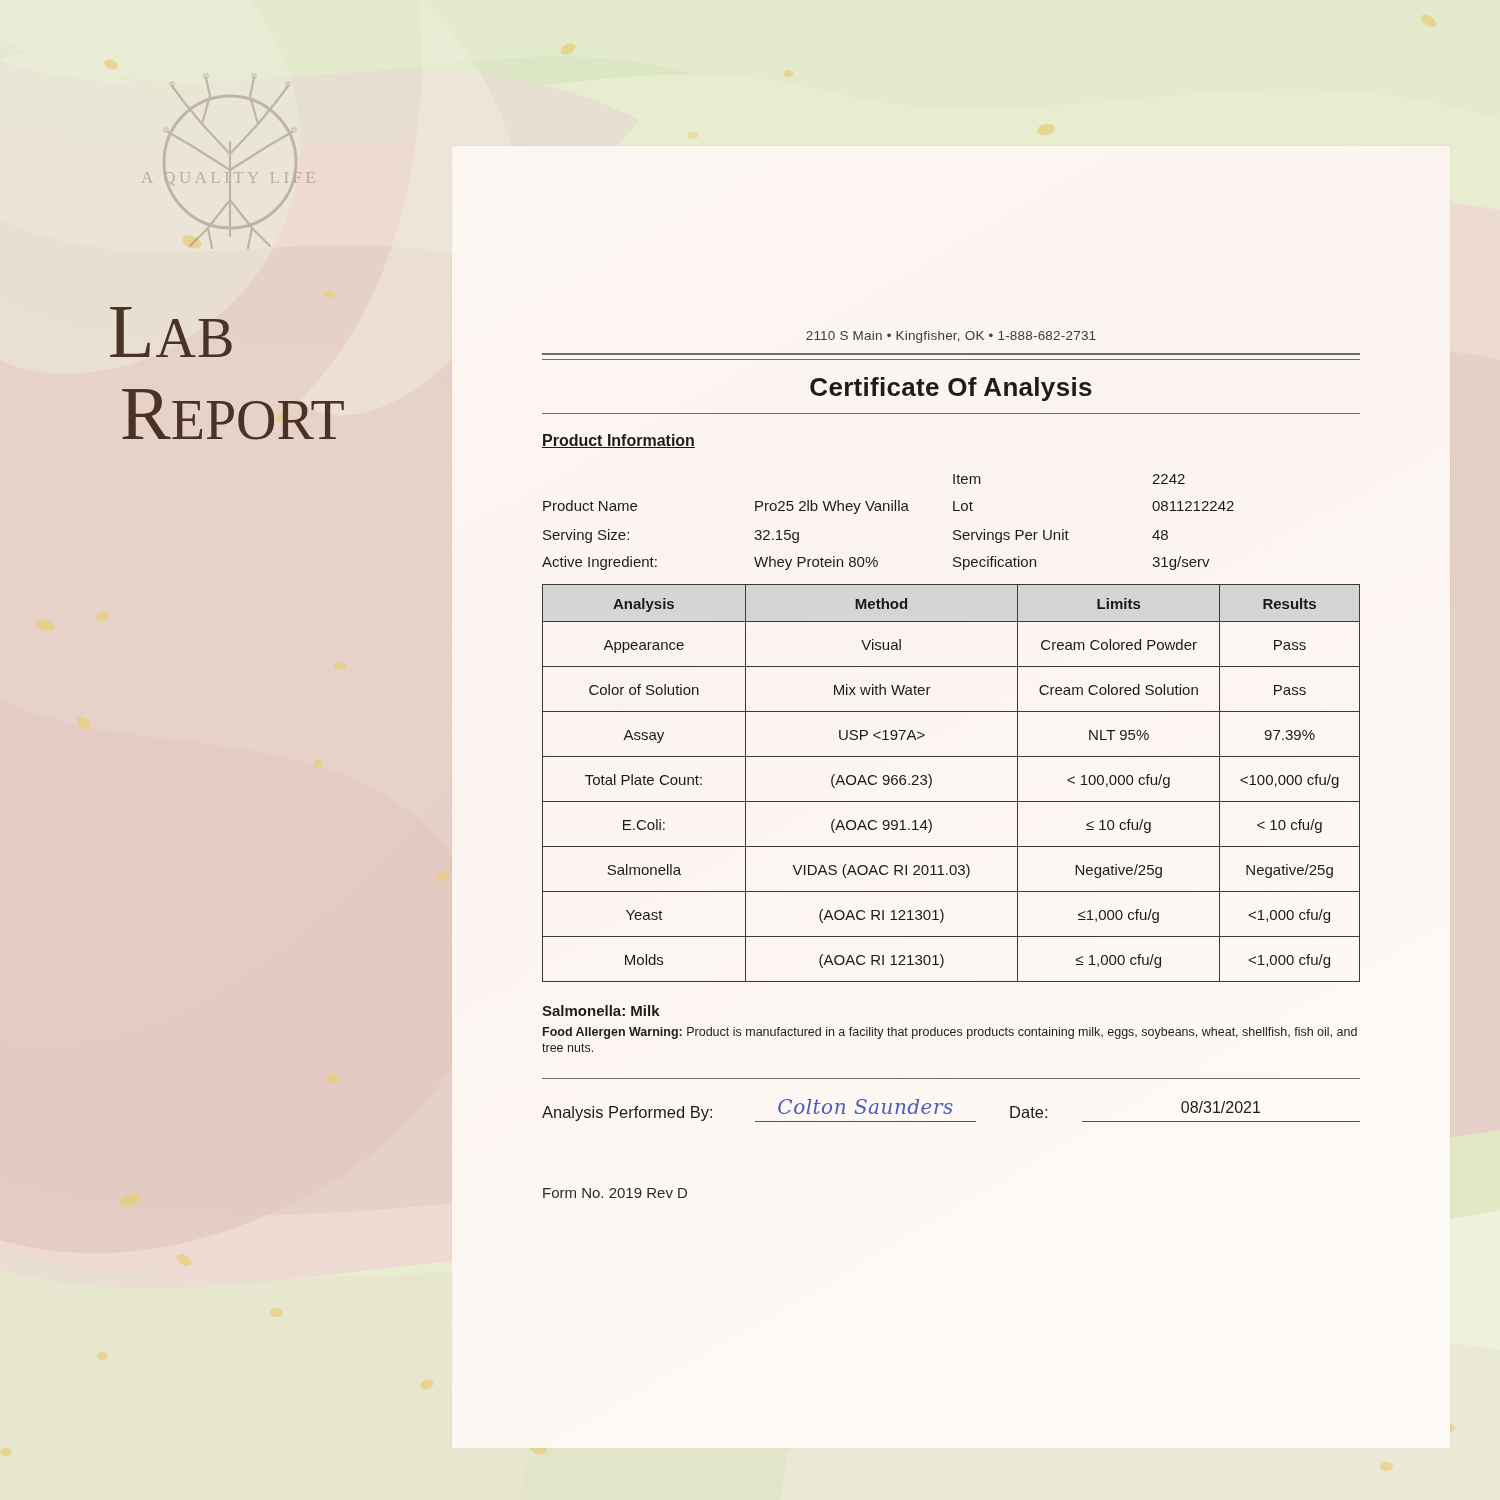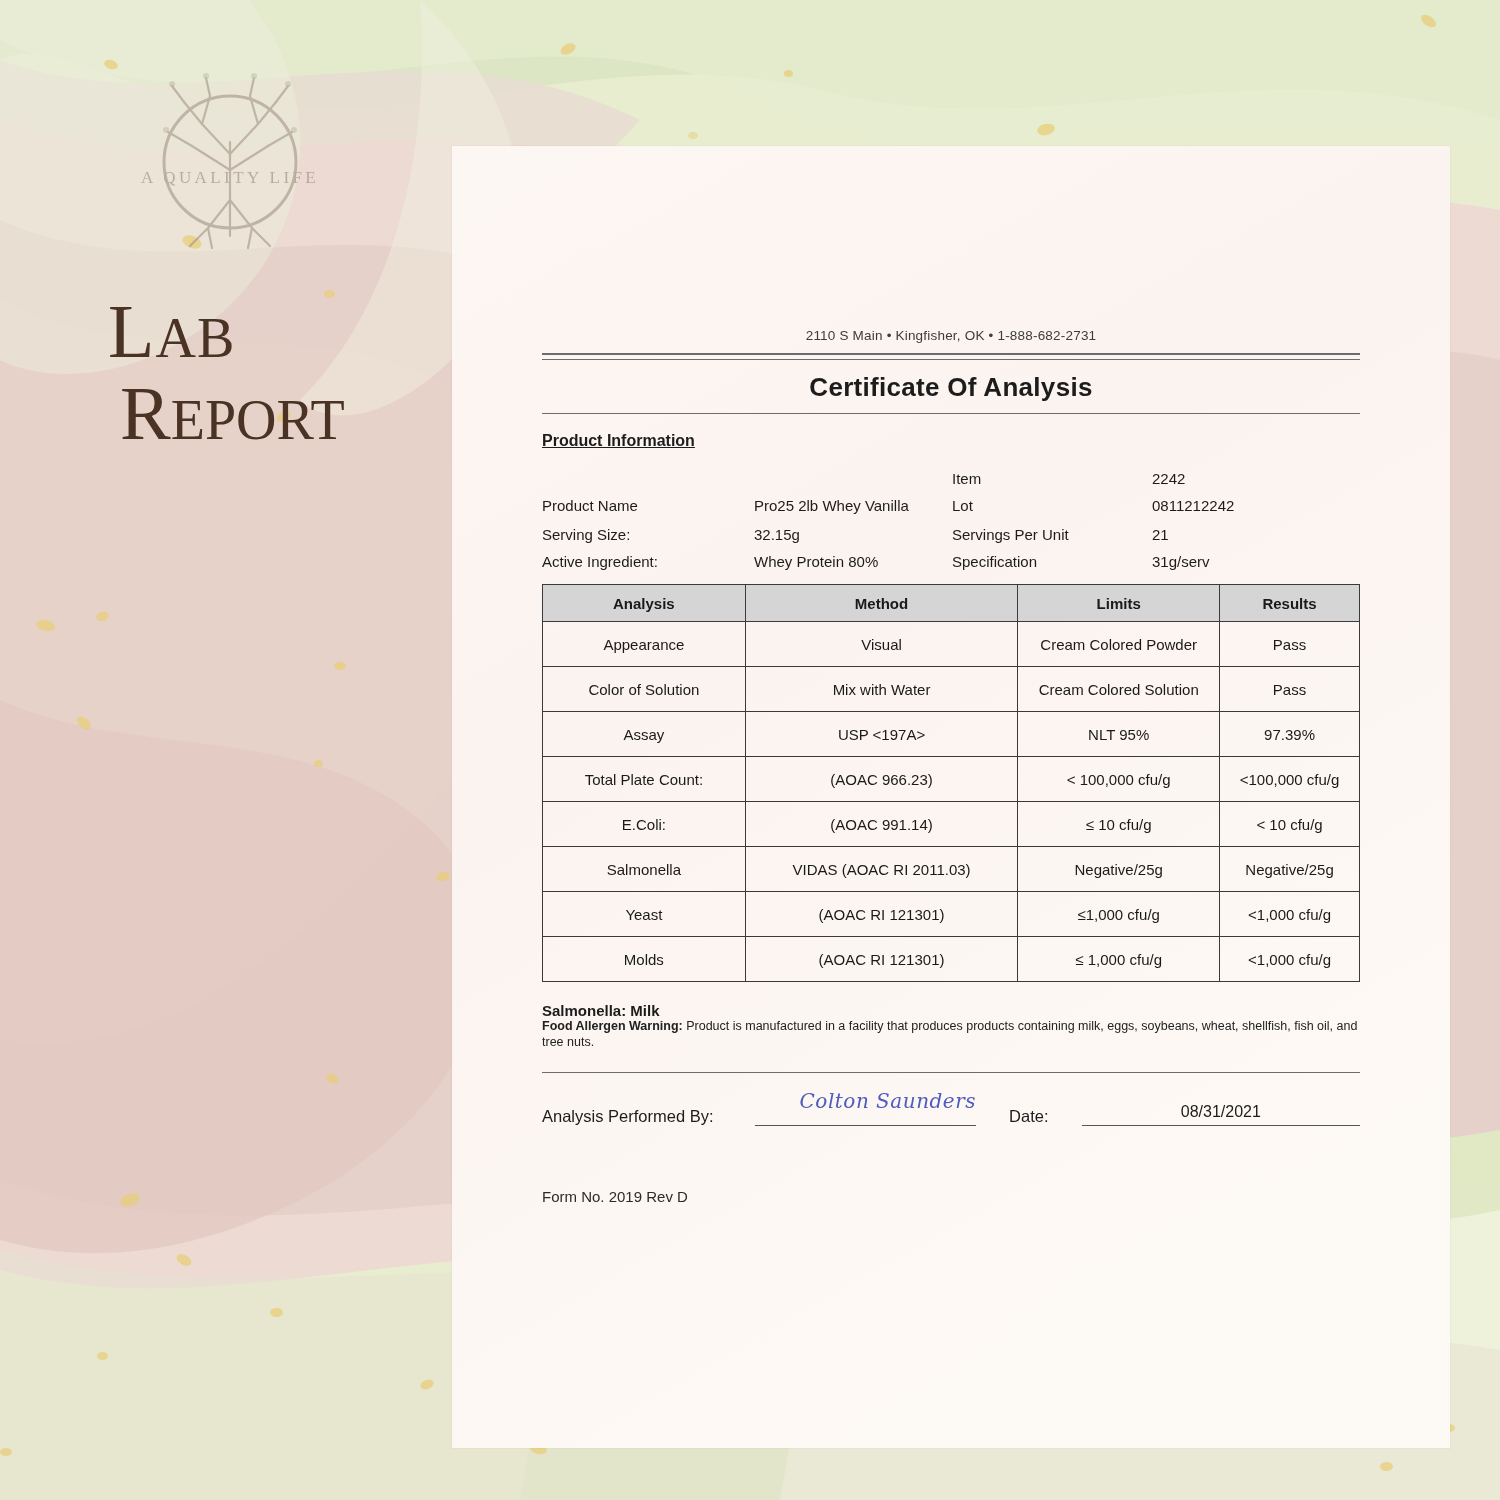"21" div.c4 { text: 21 -> 48 }
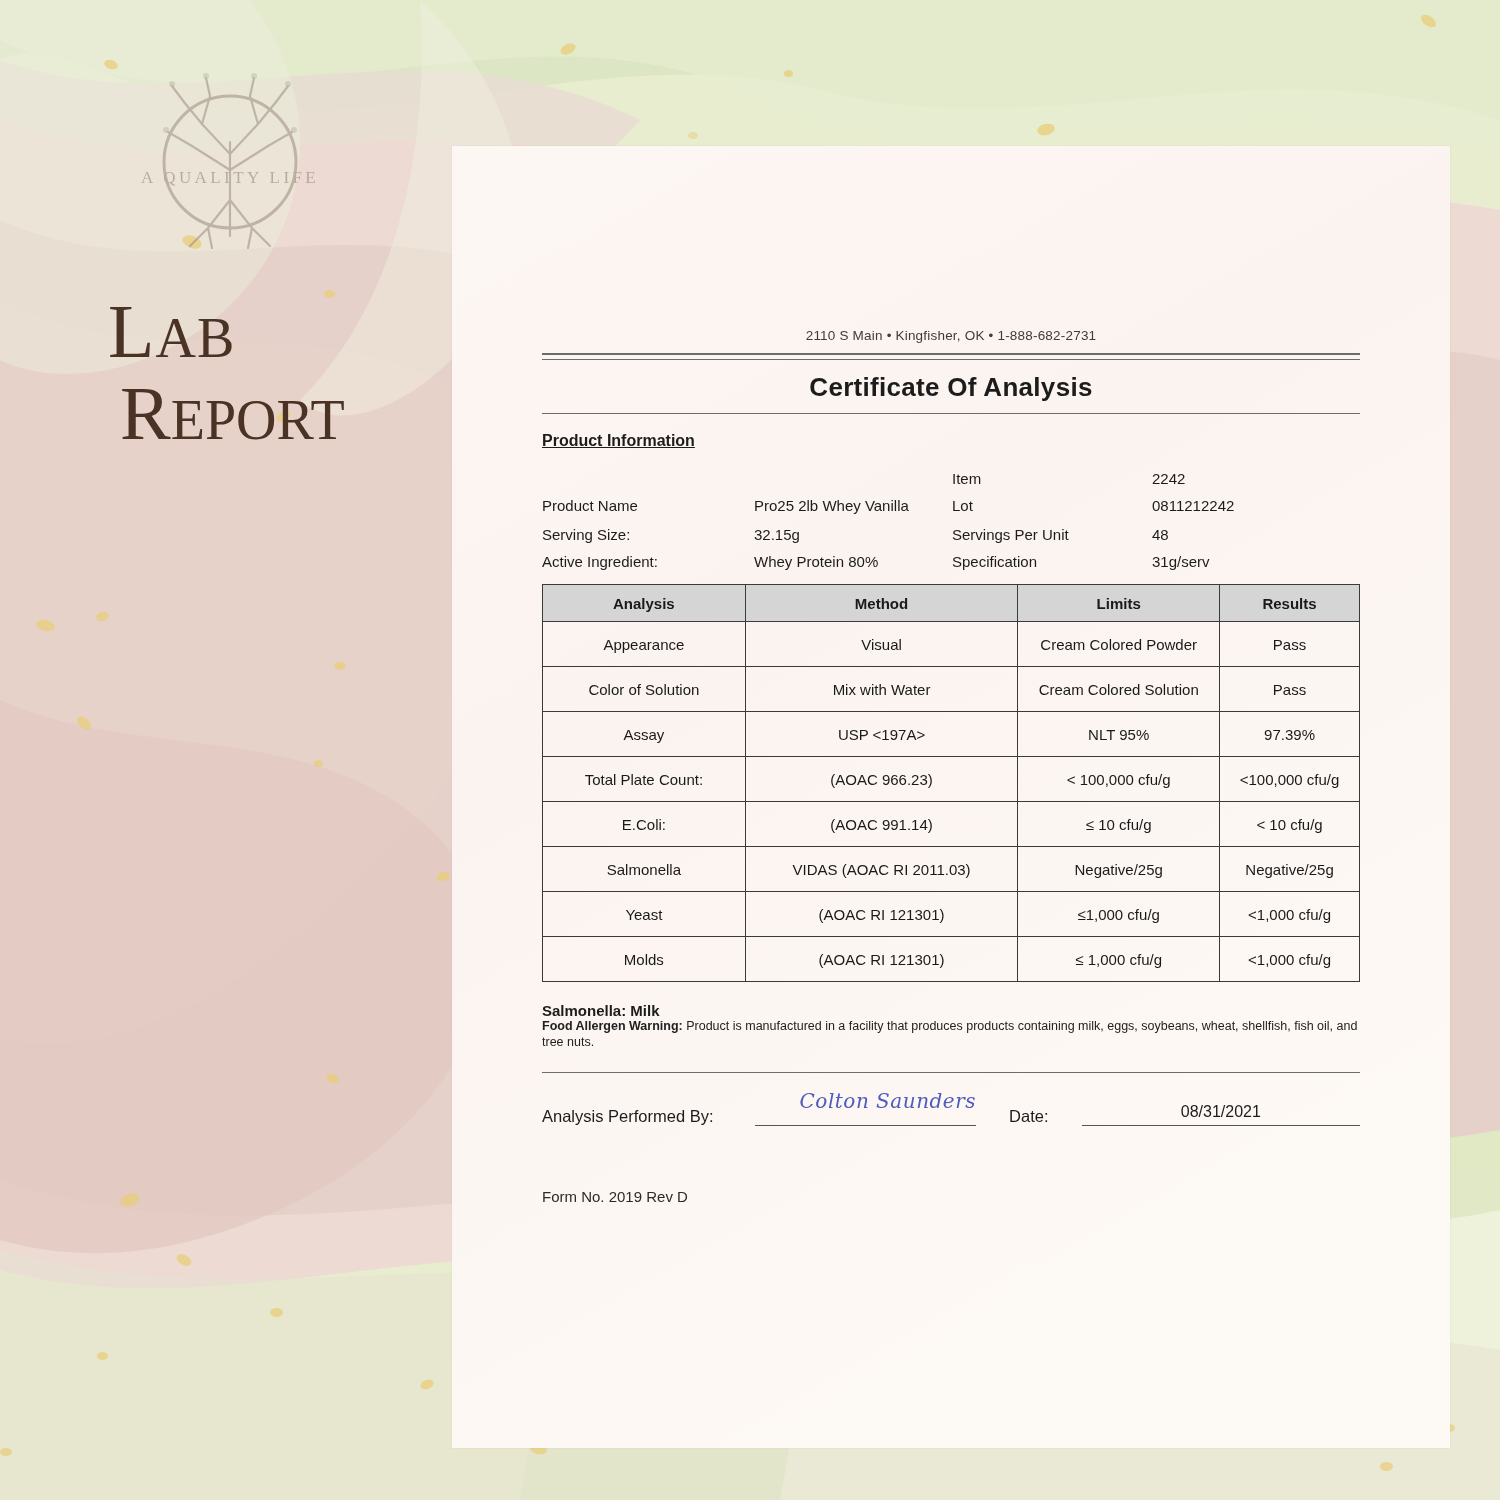"Food Allergen Warning: Product is" #warn { margin-top: 0 -> 6px }
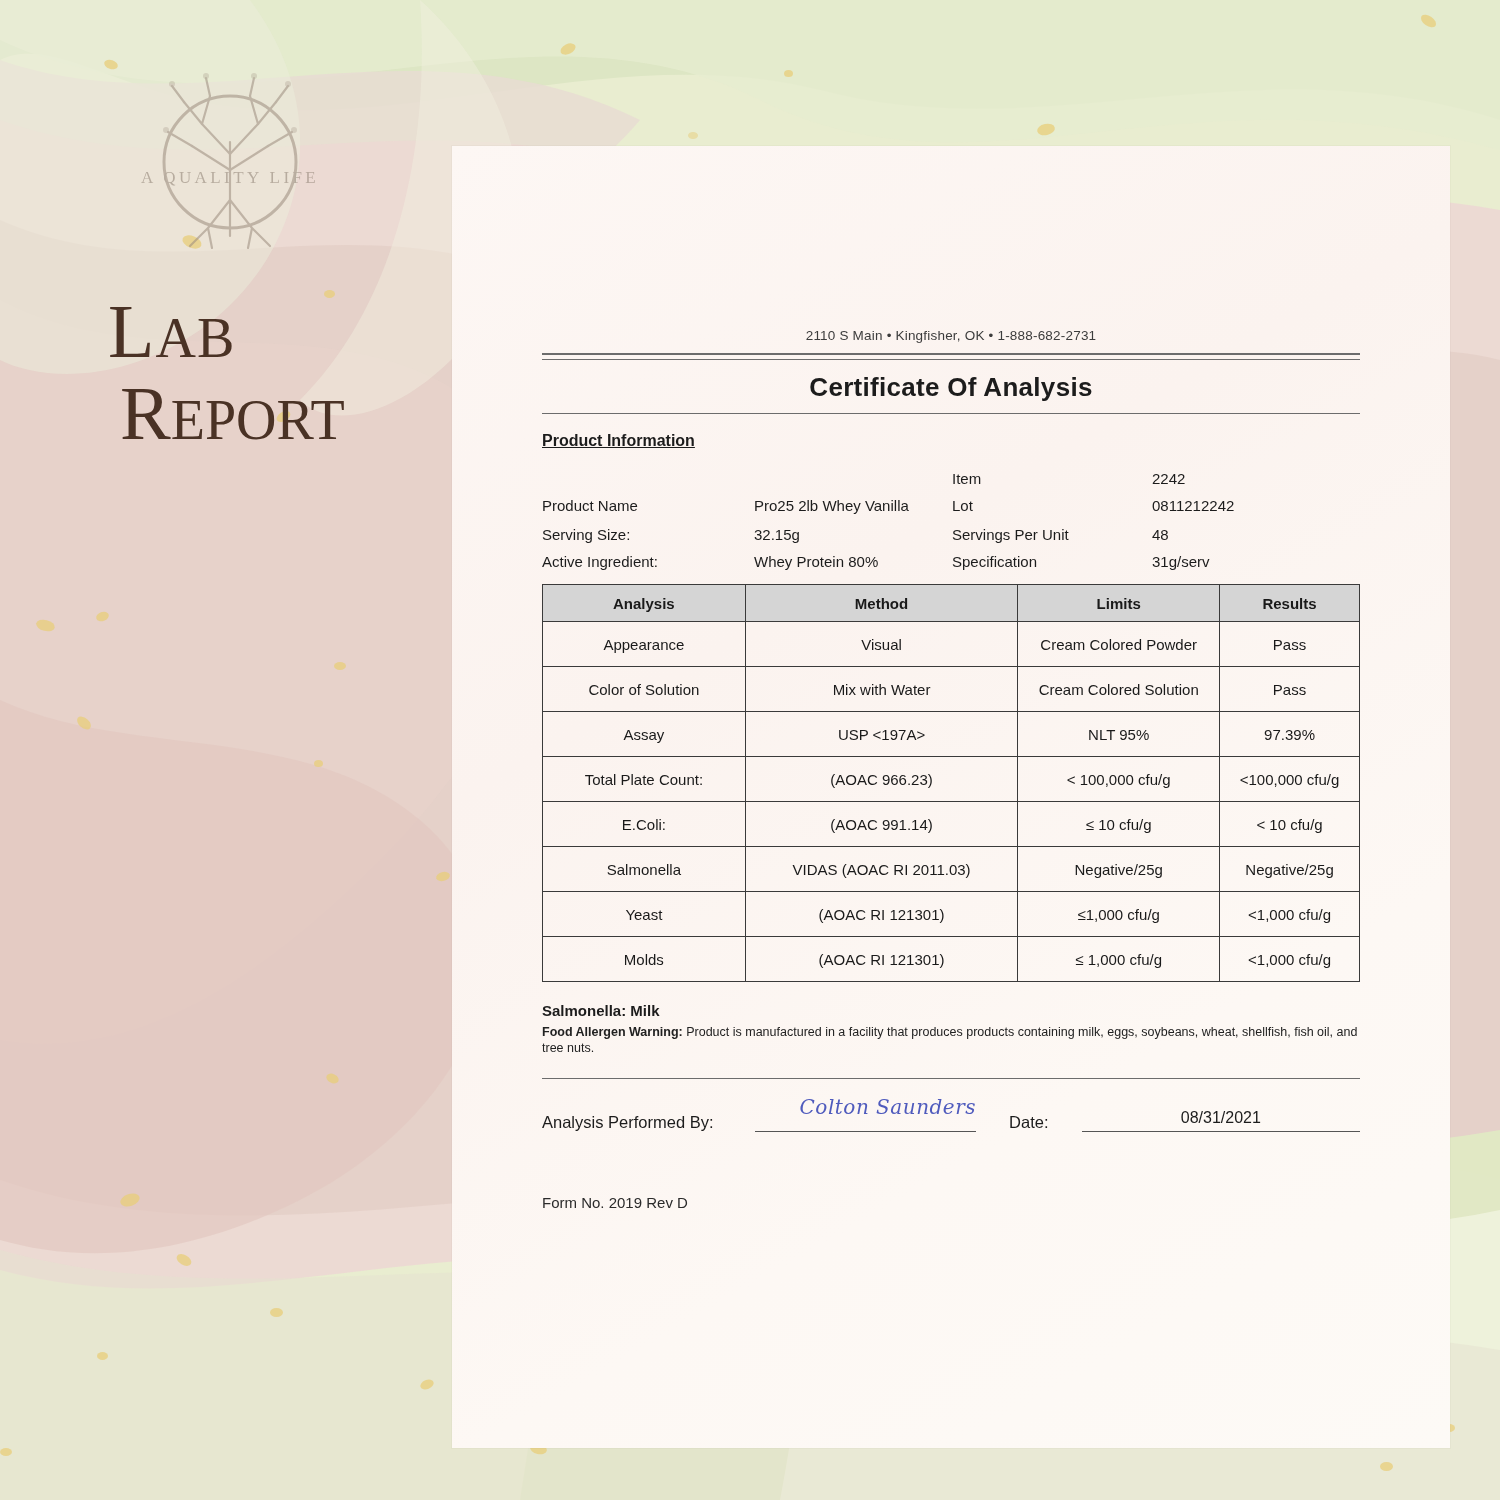"Colton Saunders" #sig-field { padding-bottom: 12px -> 2px; text-align: right -> center }
